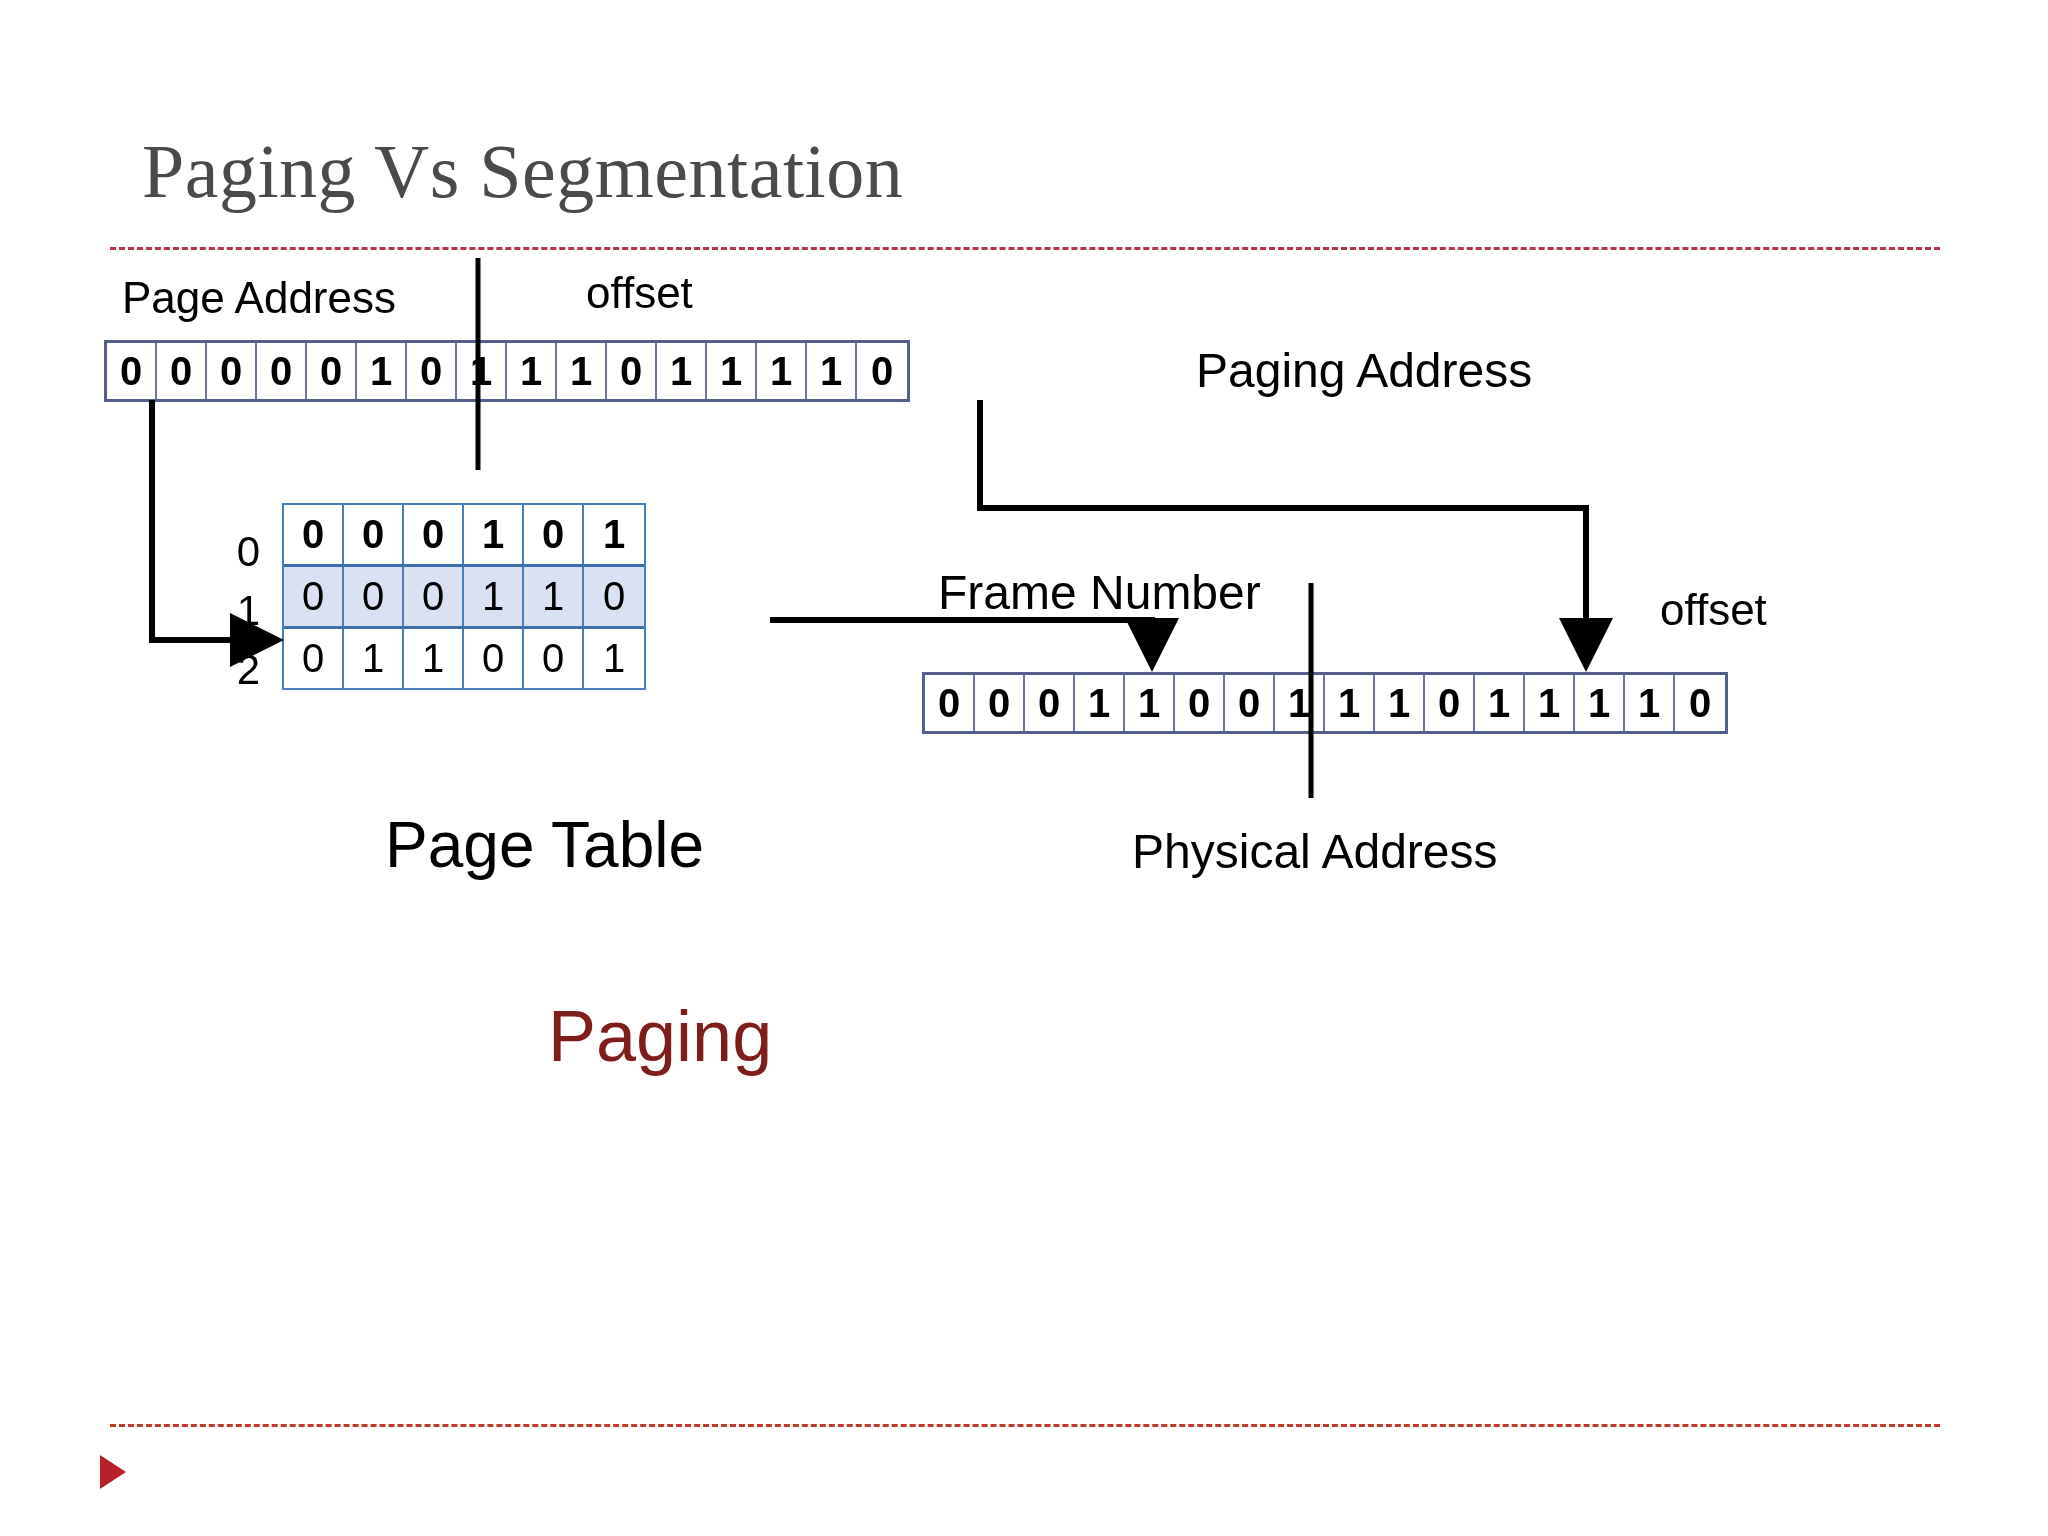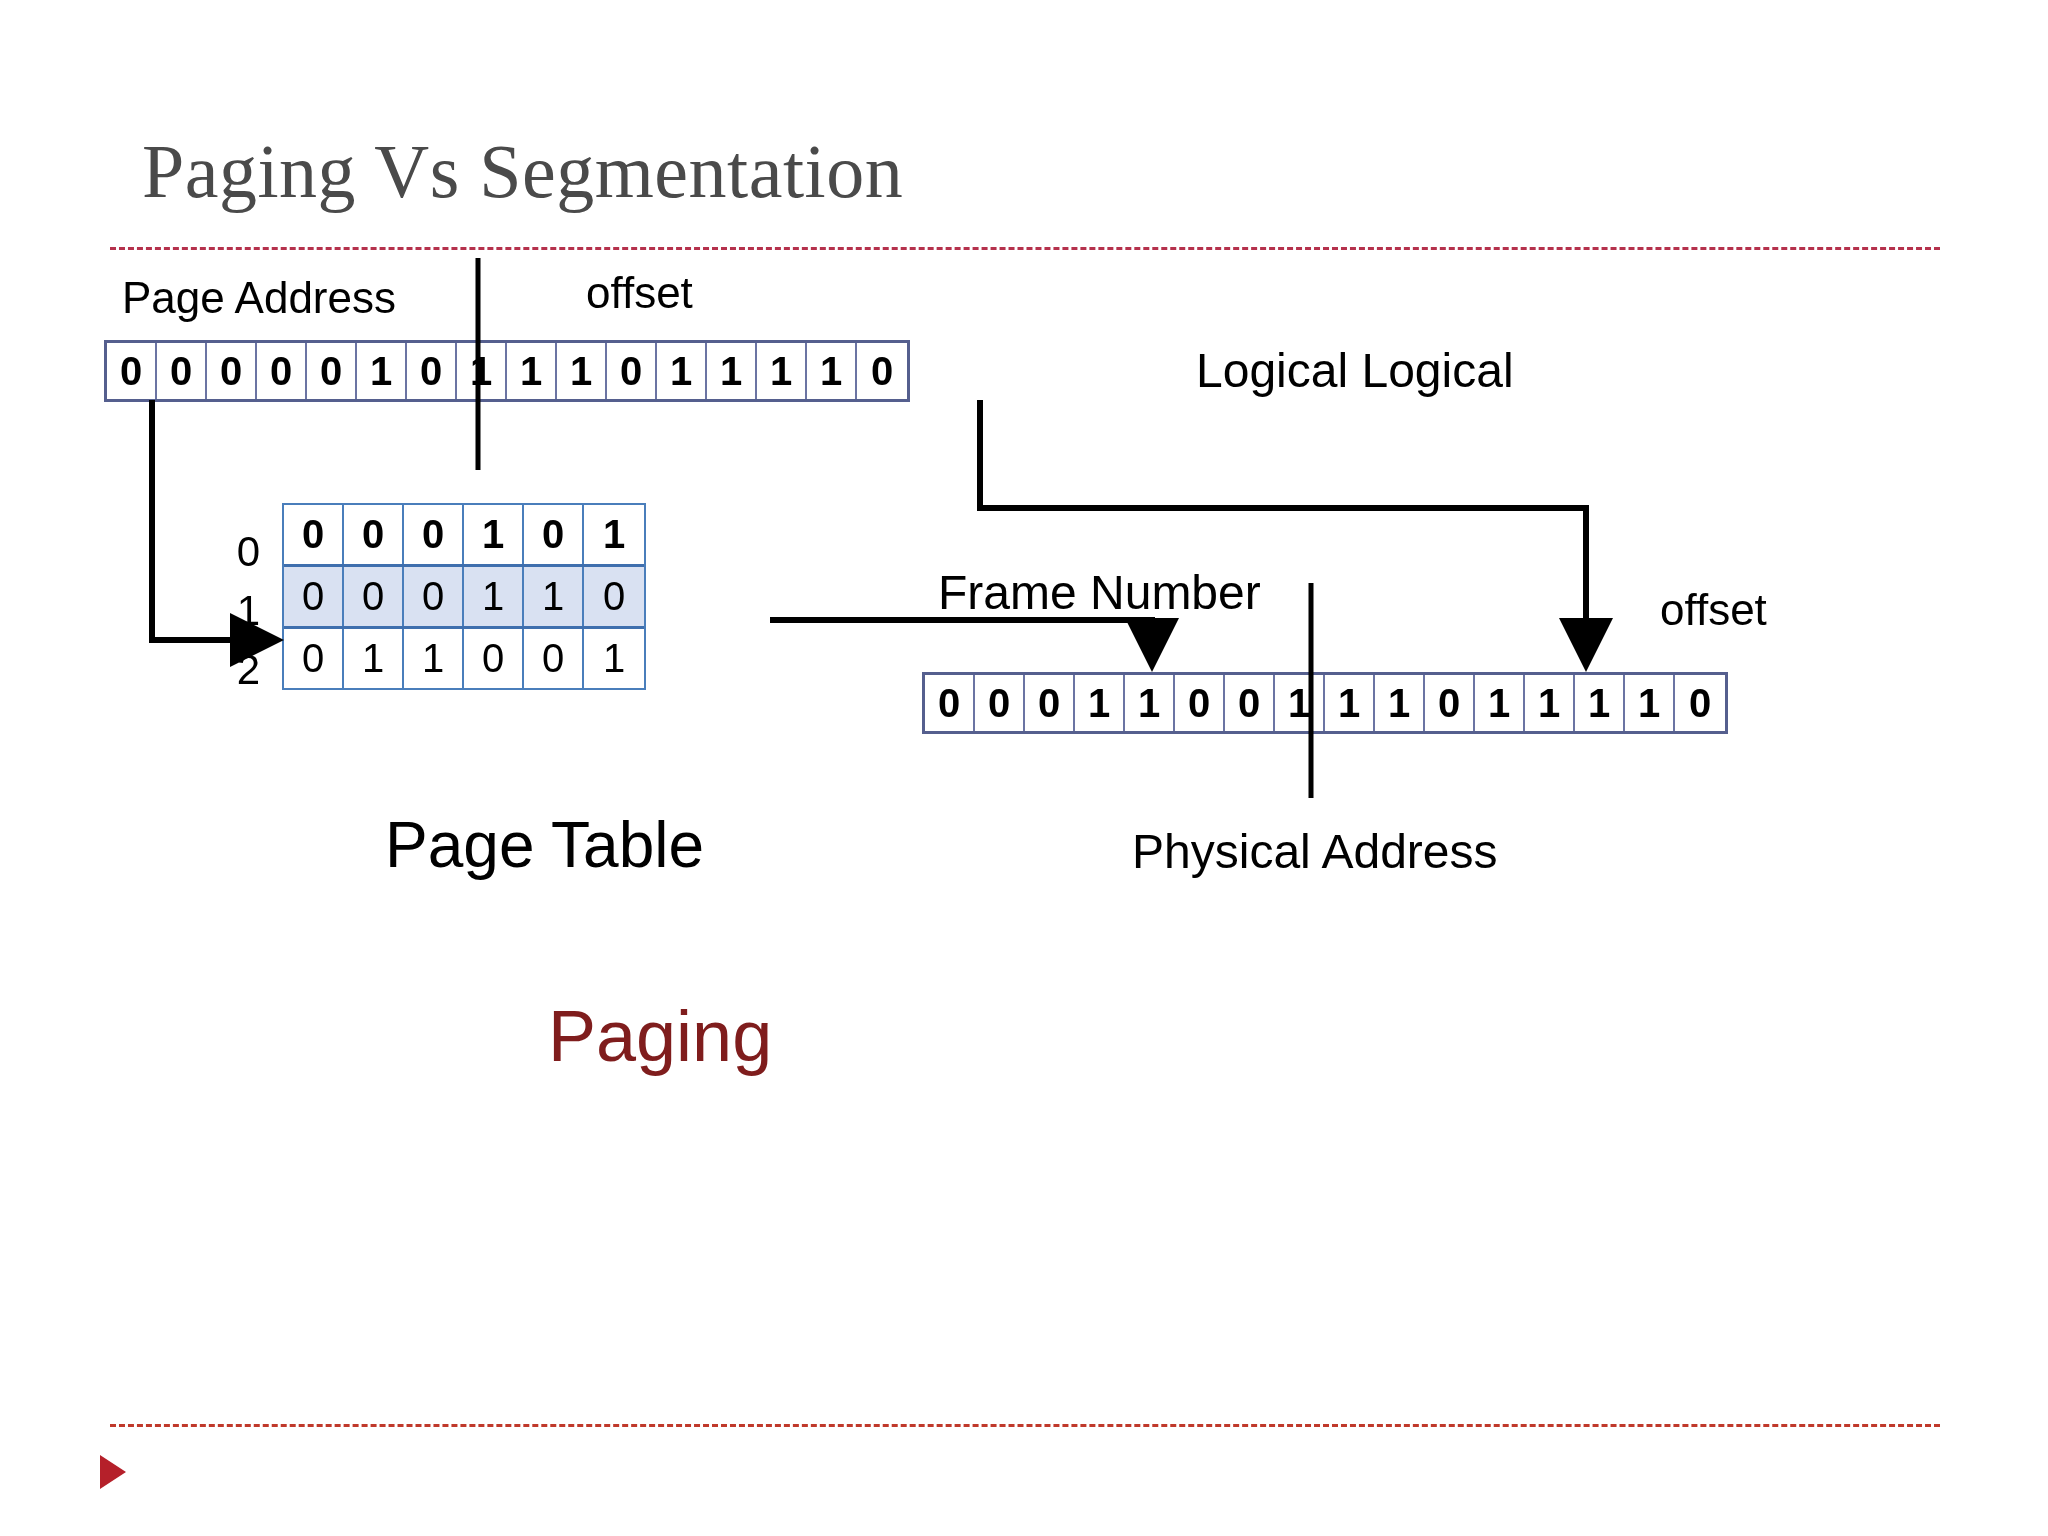"Logical Logical" div.lbl { text: Logical Logical -> Paging Address }
